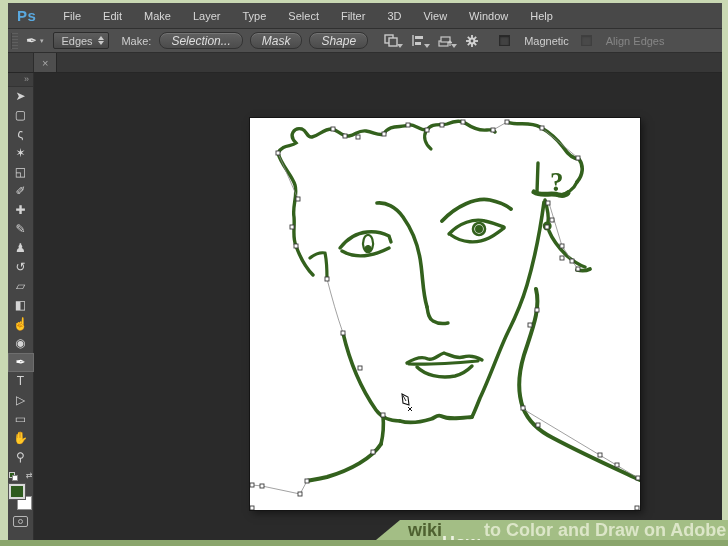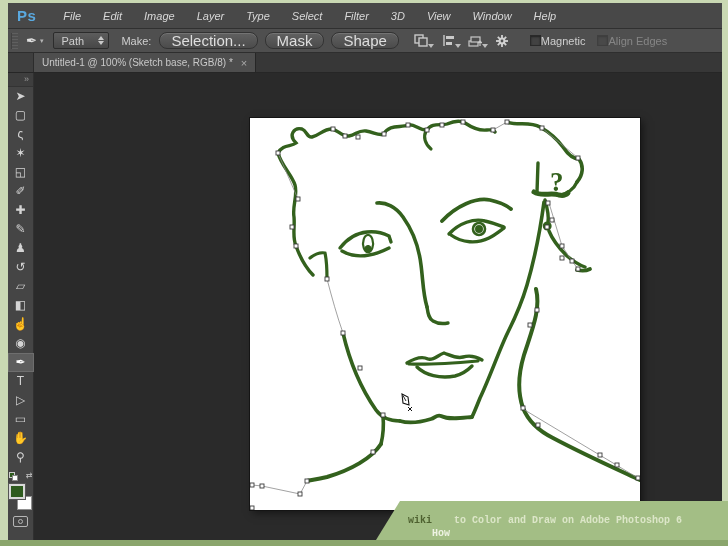"File" .menu-items { font-style: italic -> none }
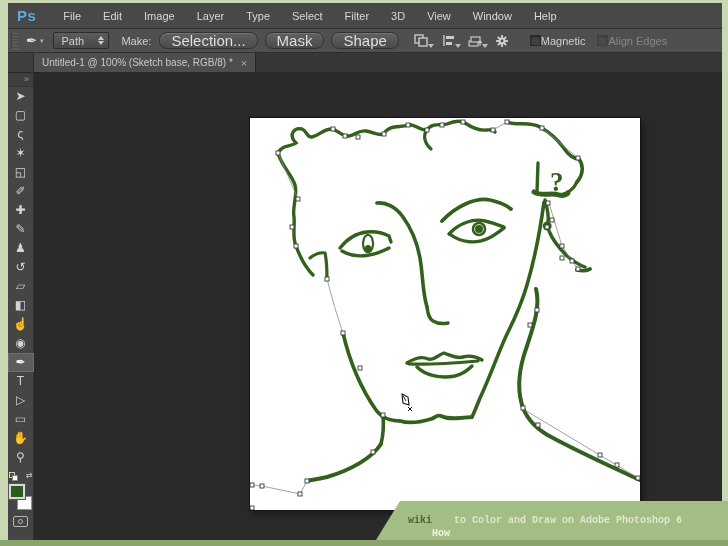"Image" div.menu-item { text: Image -> Make }
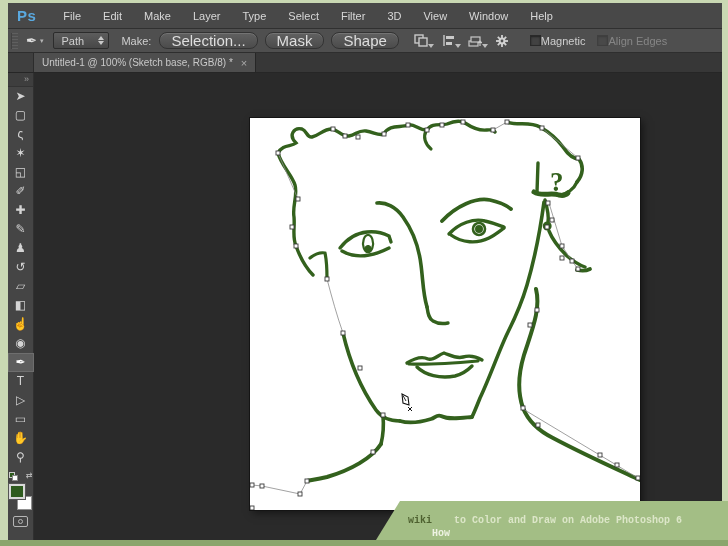"Path" span.val { text: Path -> Edges }
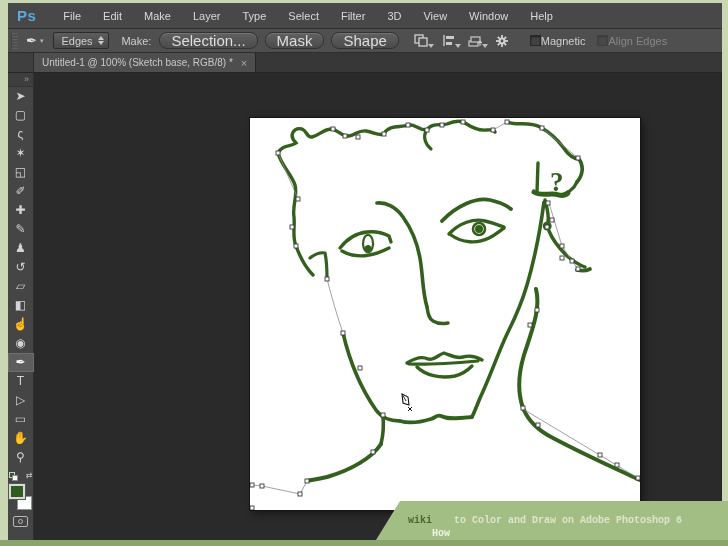"Selection..." .opt-btn { font-size: 15px -> 12px; font-style: none -> italic }
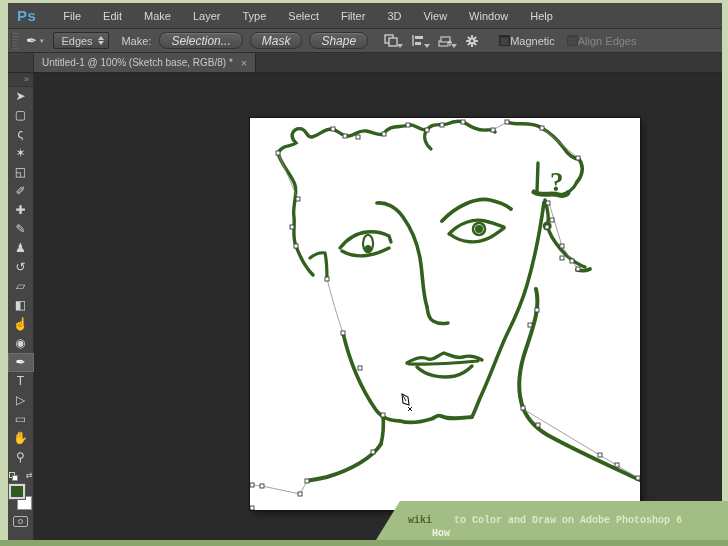"Magnetic" .checkbox-wrap { gap: 0 -> 14px }
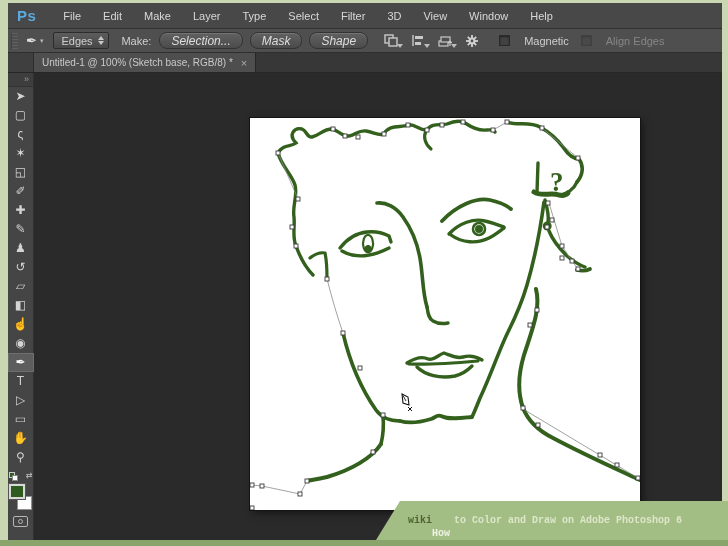"Untitled-1 @ 100% (Sketch base," span { html: <span>Untitled-1 @ 100% (Sketch base, RGB/8) *</span> -> none }
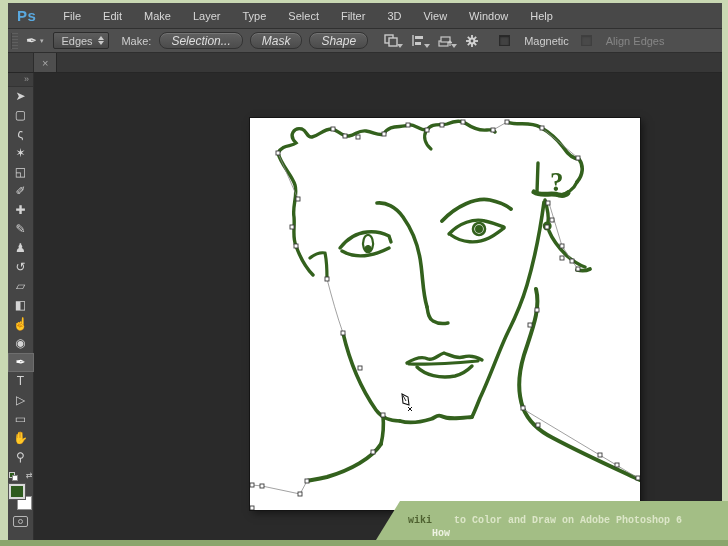"wiki" .banner { font-family: Liberation Mono, monospace -> Liberation Sans, sans-serif; font-size: 10px -> 18px; height: 39px -> 20px }
